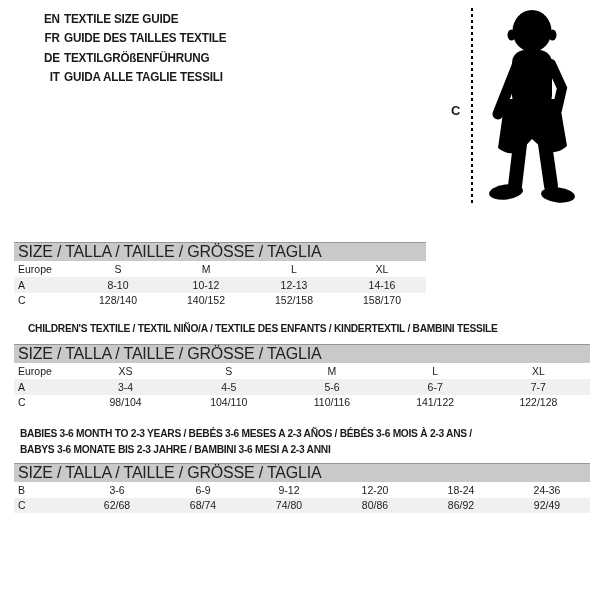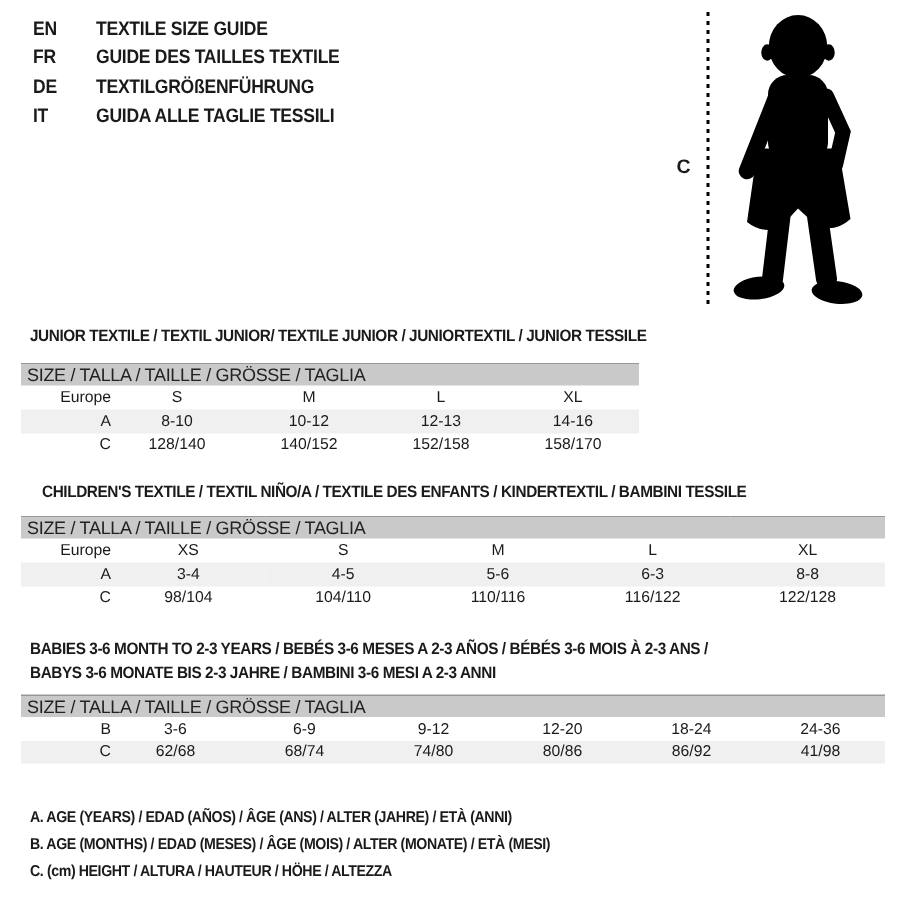"EN" .lang-list { text-align: none -> right }
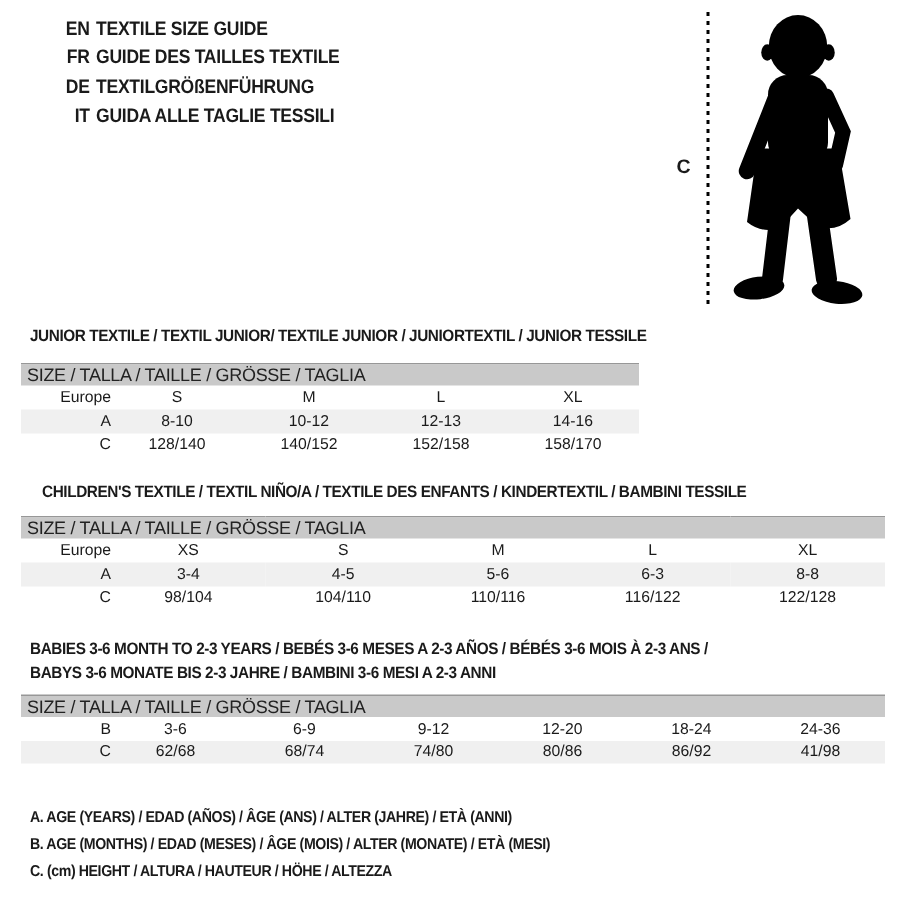"JUNIOR TEXTILE / TEXTIL JUNIOR/" div.ttitle { html: <div> <div>JUNIOR TEXTILE / TEXTIL JUNIOR/ TEXTILE JUNIOR / JUNIORTEXTIL / JUNIOR TESSILE</div> </div> -> none }
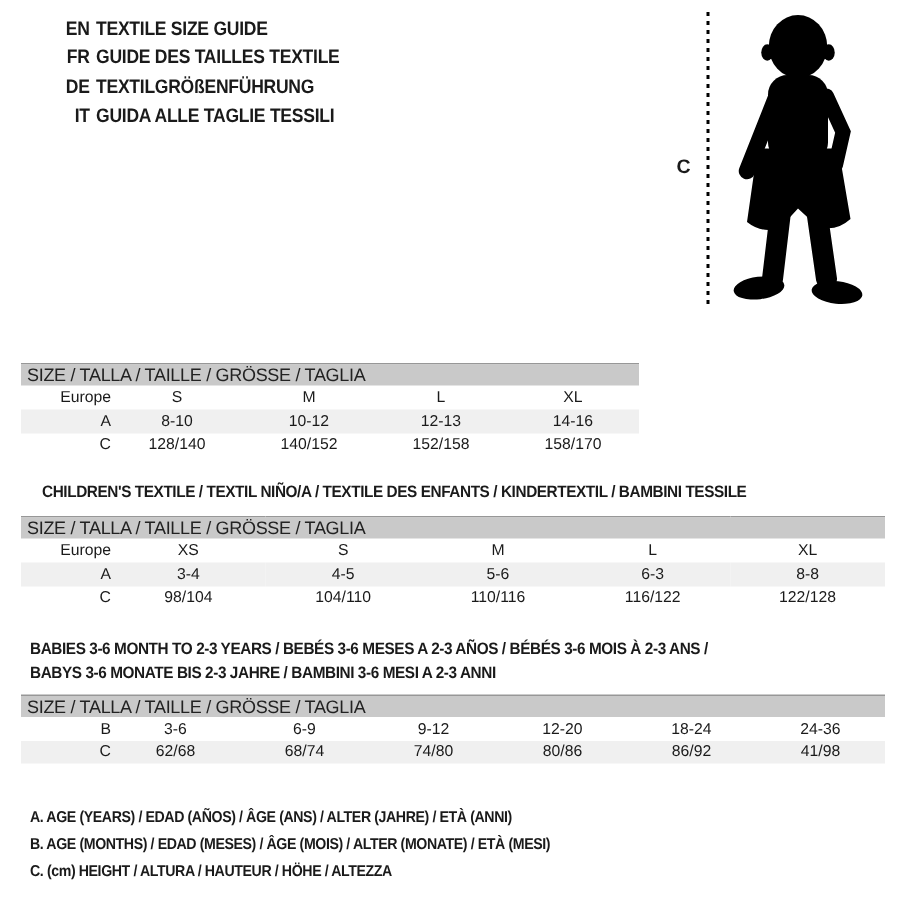"SIZE / TALLA / TAILLE" .size-bar { font-size: 12px -> 16px }
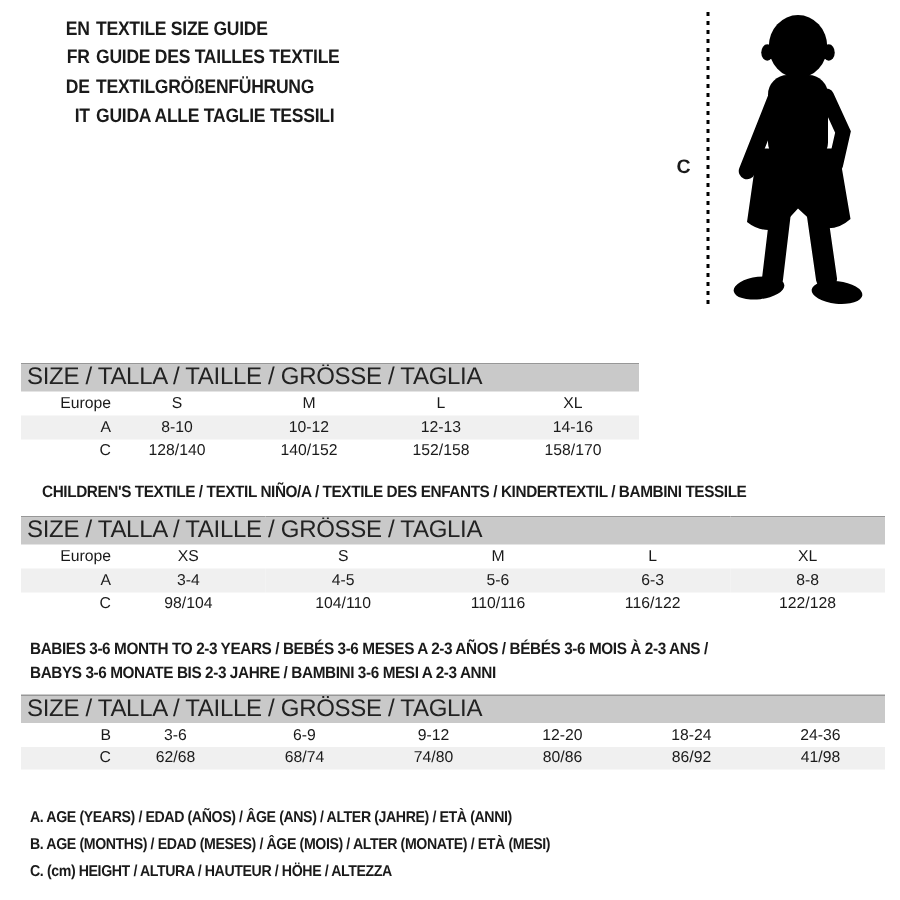"Europe" .label-cell { text-align: right -> left }
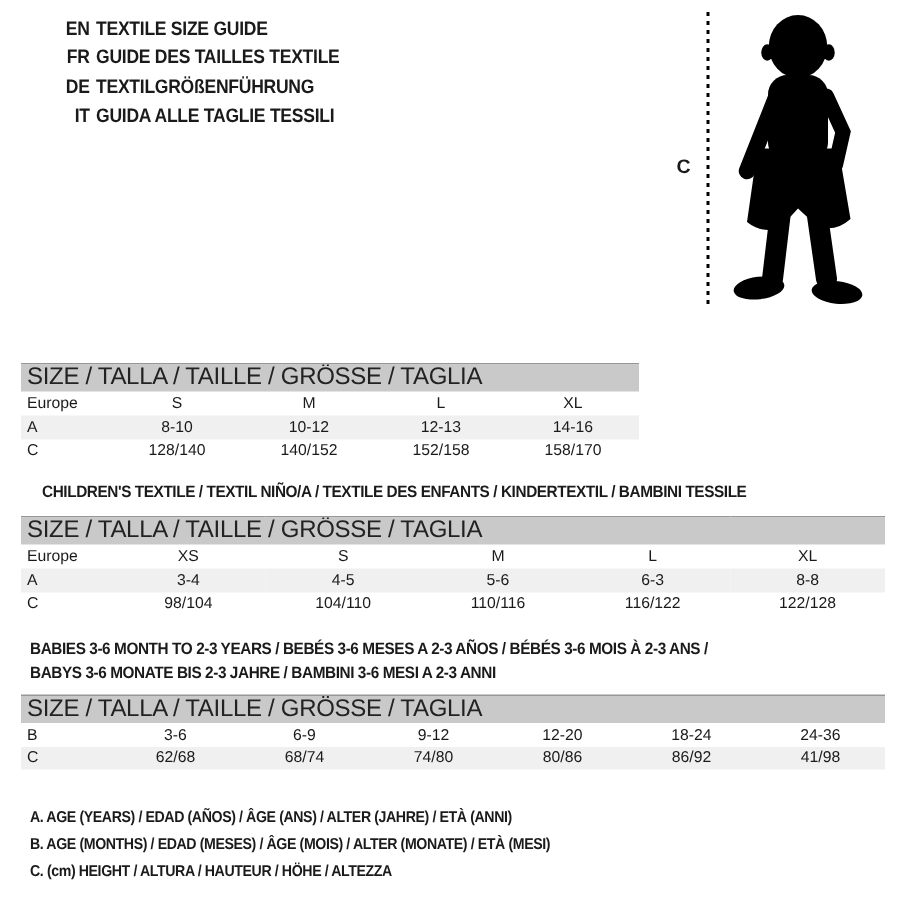"6-3" td.value-cell { text: 6-3 -> 6-7 }
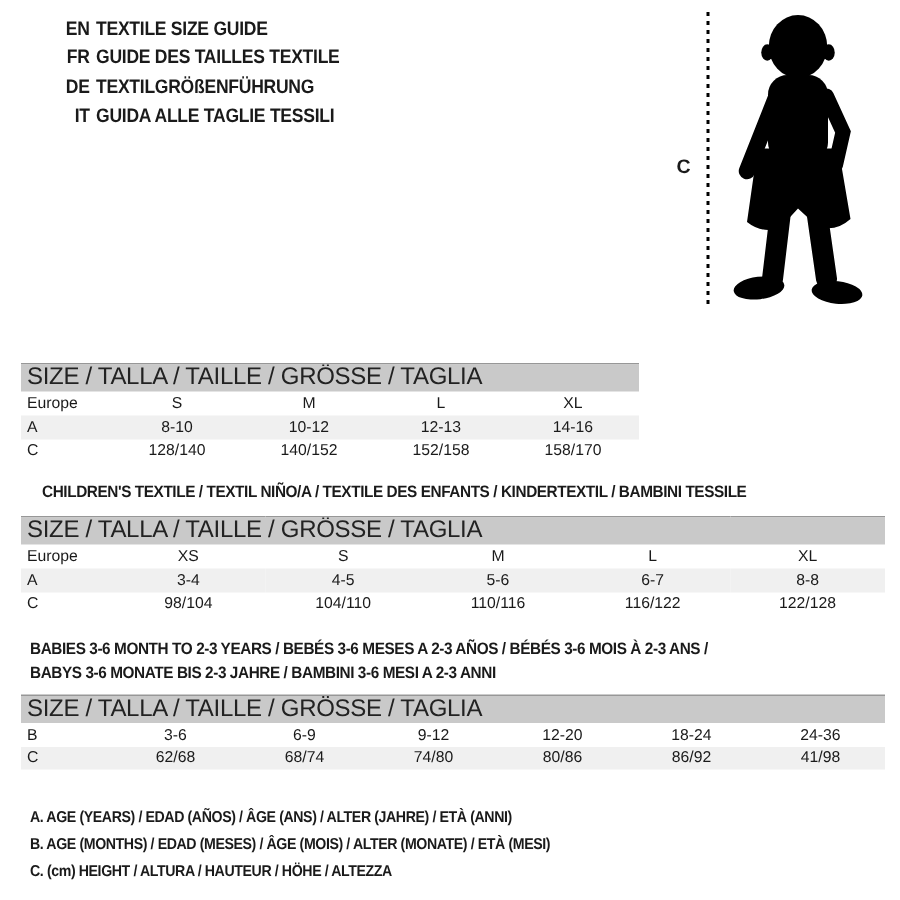"8-8" td.value-cell { text: 8-8 -> 7-7 }
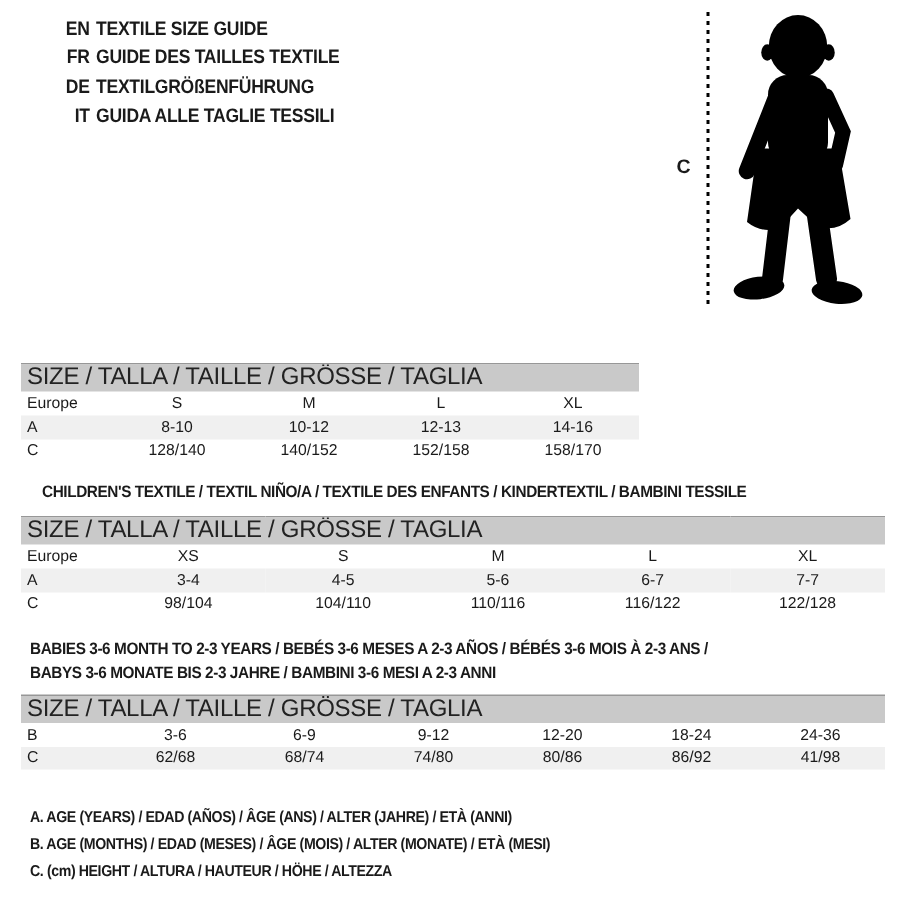"116/122" td.value-cell { text: 116/122 -> 141/122 }
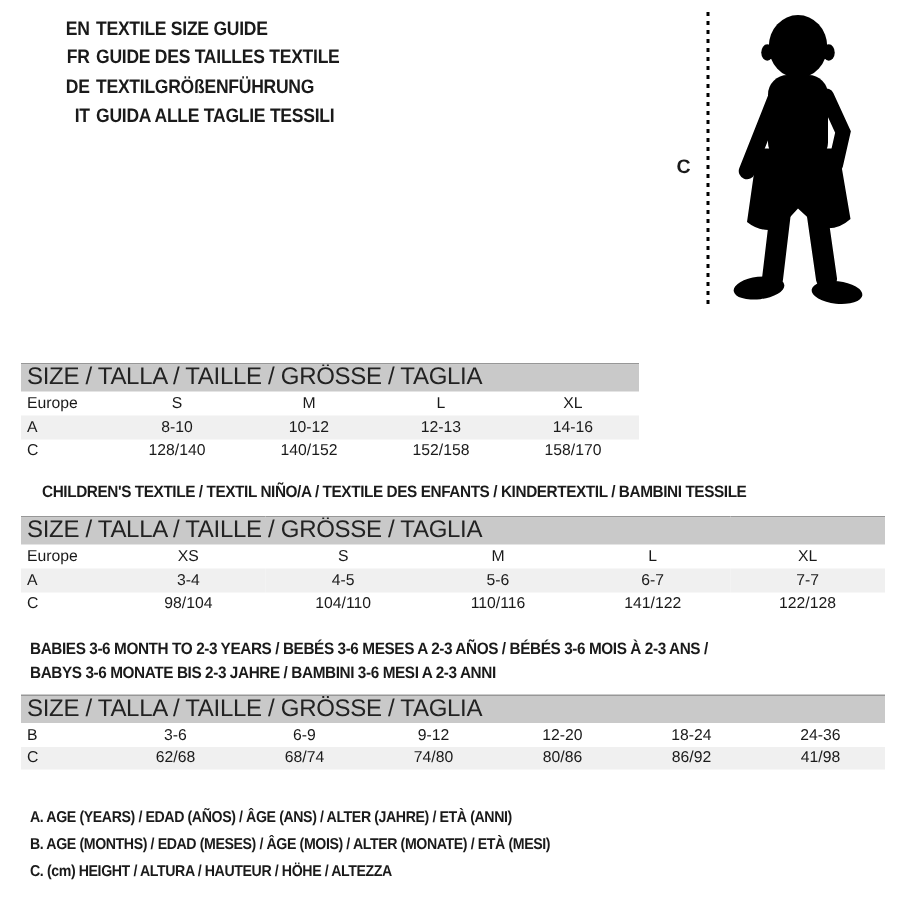"41/98" td.value-cell { text: 41/98 -> 92/49 }
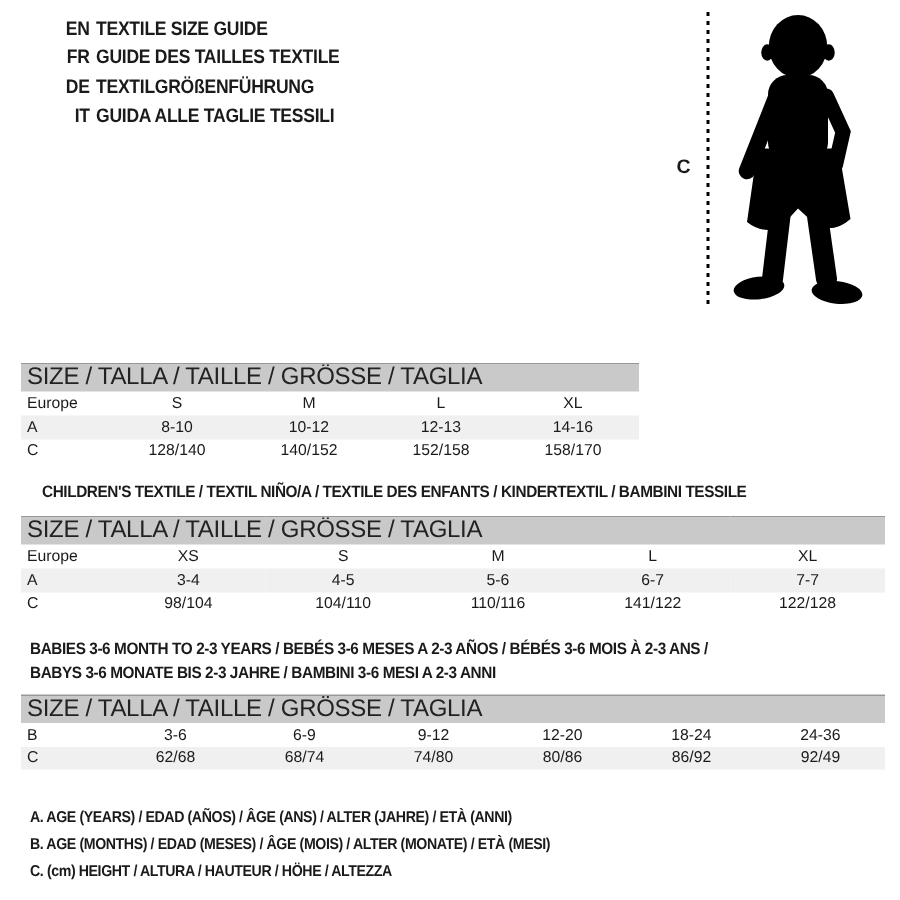"A. AGE (YEARS) / EDAD" div.footnotes { html: <div> <div>A. AGE (YEARS) / EDAD (AÑOS) / ÂGE (ANS) / ALTER (JAHRE) / ETÀ (ANNI)</div> <div>B. AGE (MONTHS) / EDAD (MESES) / ÂGE (MOIS) / ALTER (MONATE) / ETÀ (MESI)</div> <div>C. (cm) HEIGHT / ALTURA / HAUTEUR / HÖHE / ALTEZZA</div> </div> -> none }
